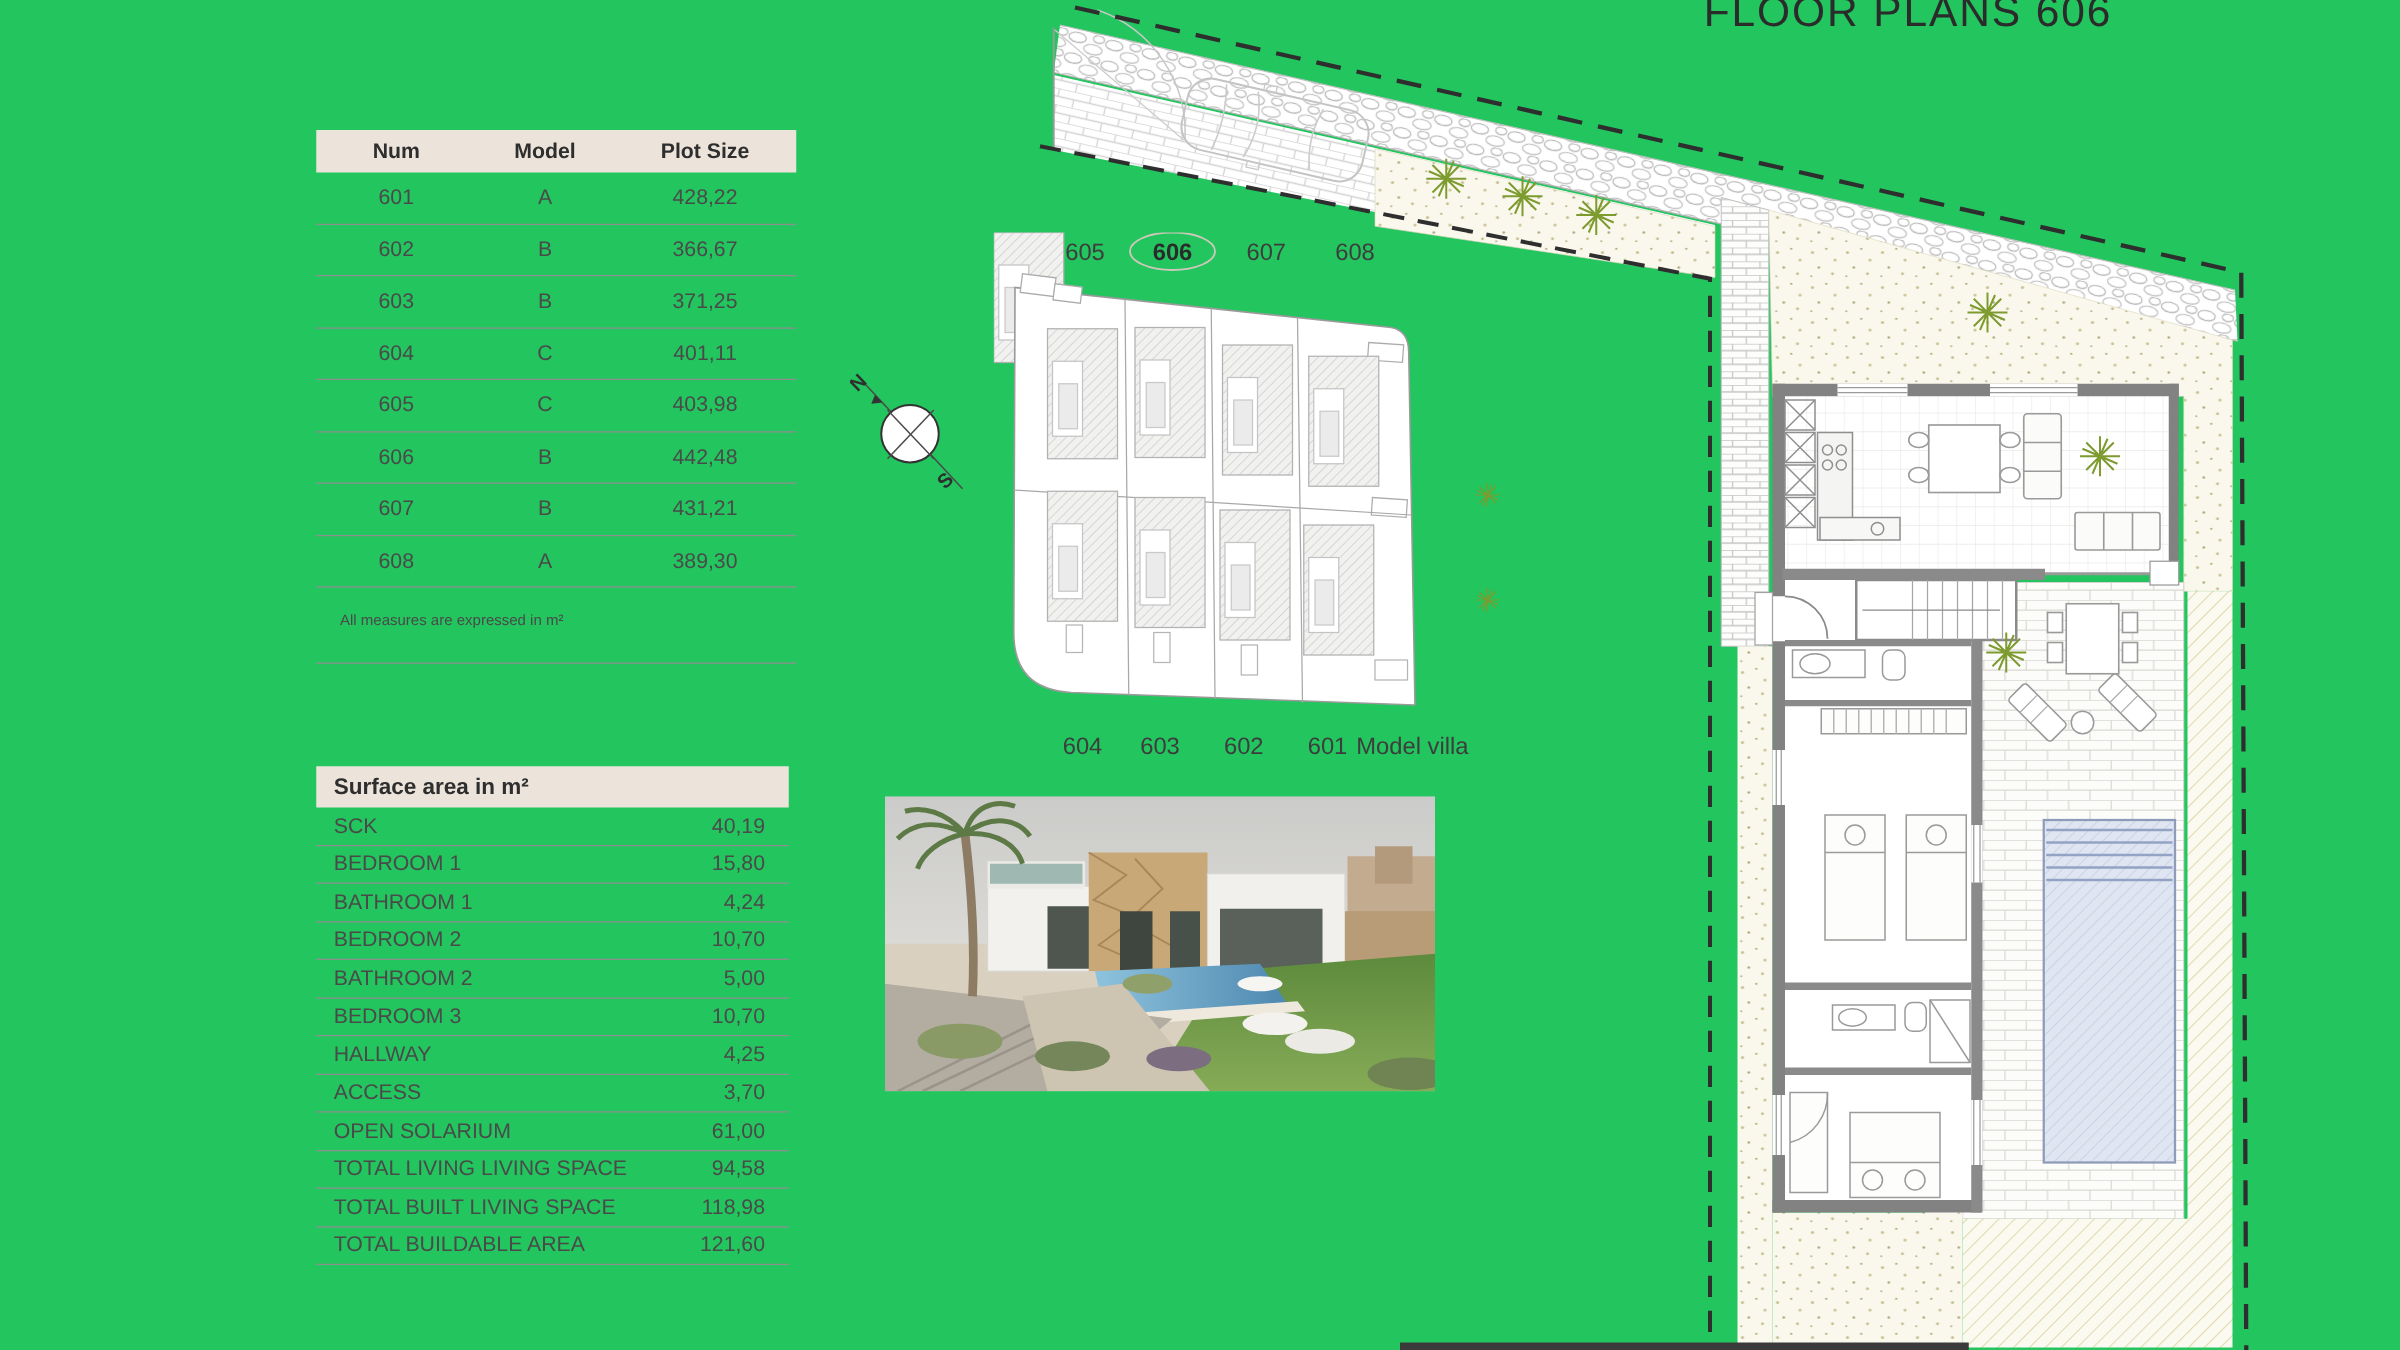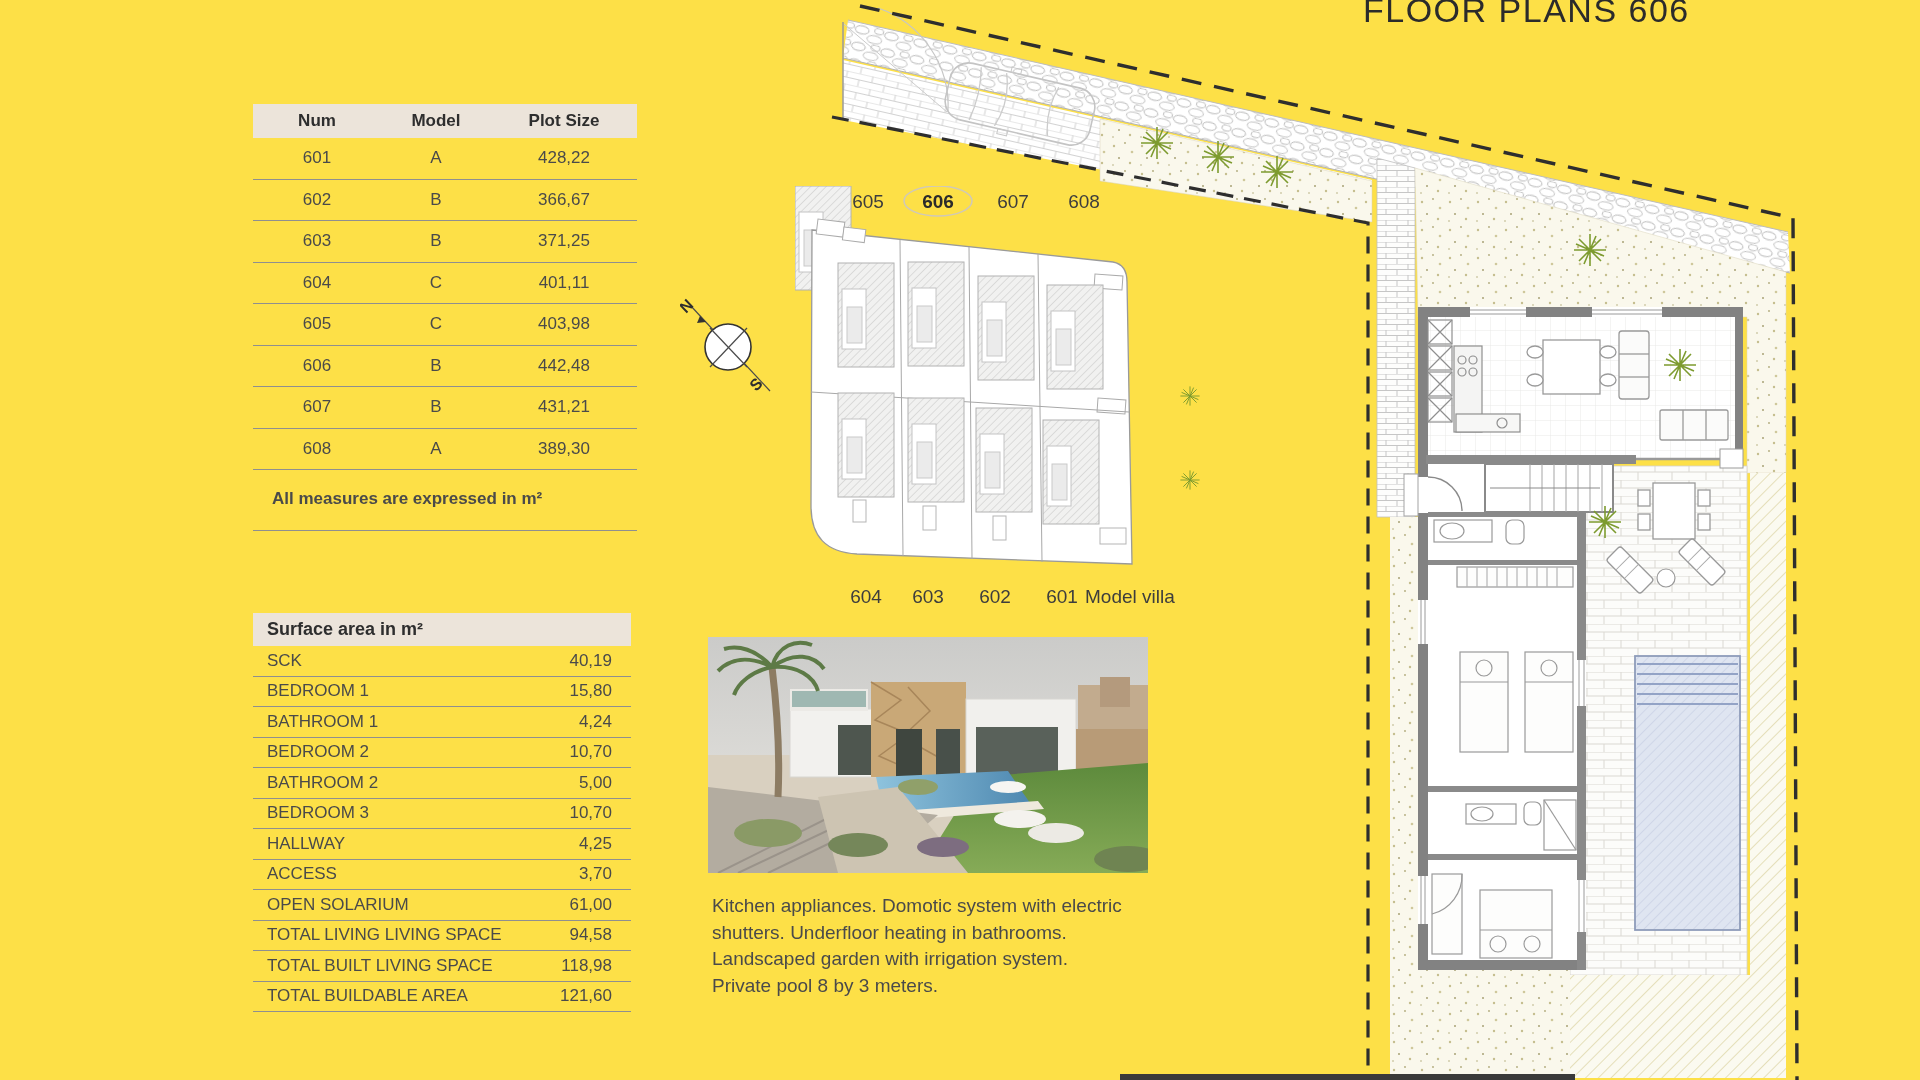"FLOOR PLANS 606" .page { background: #fde047 -> #22c55e }
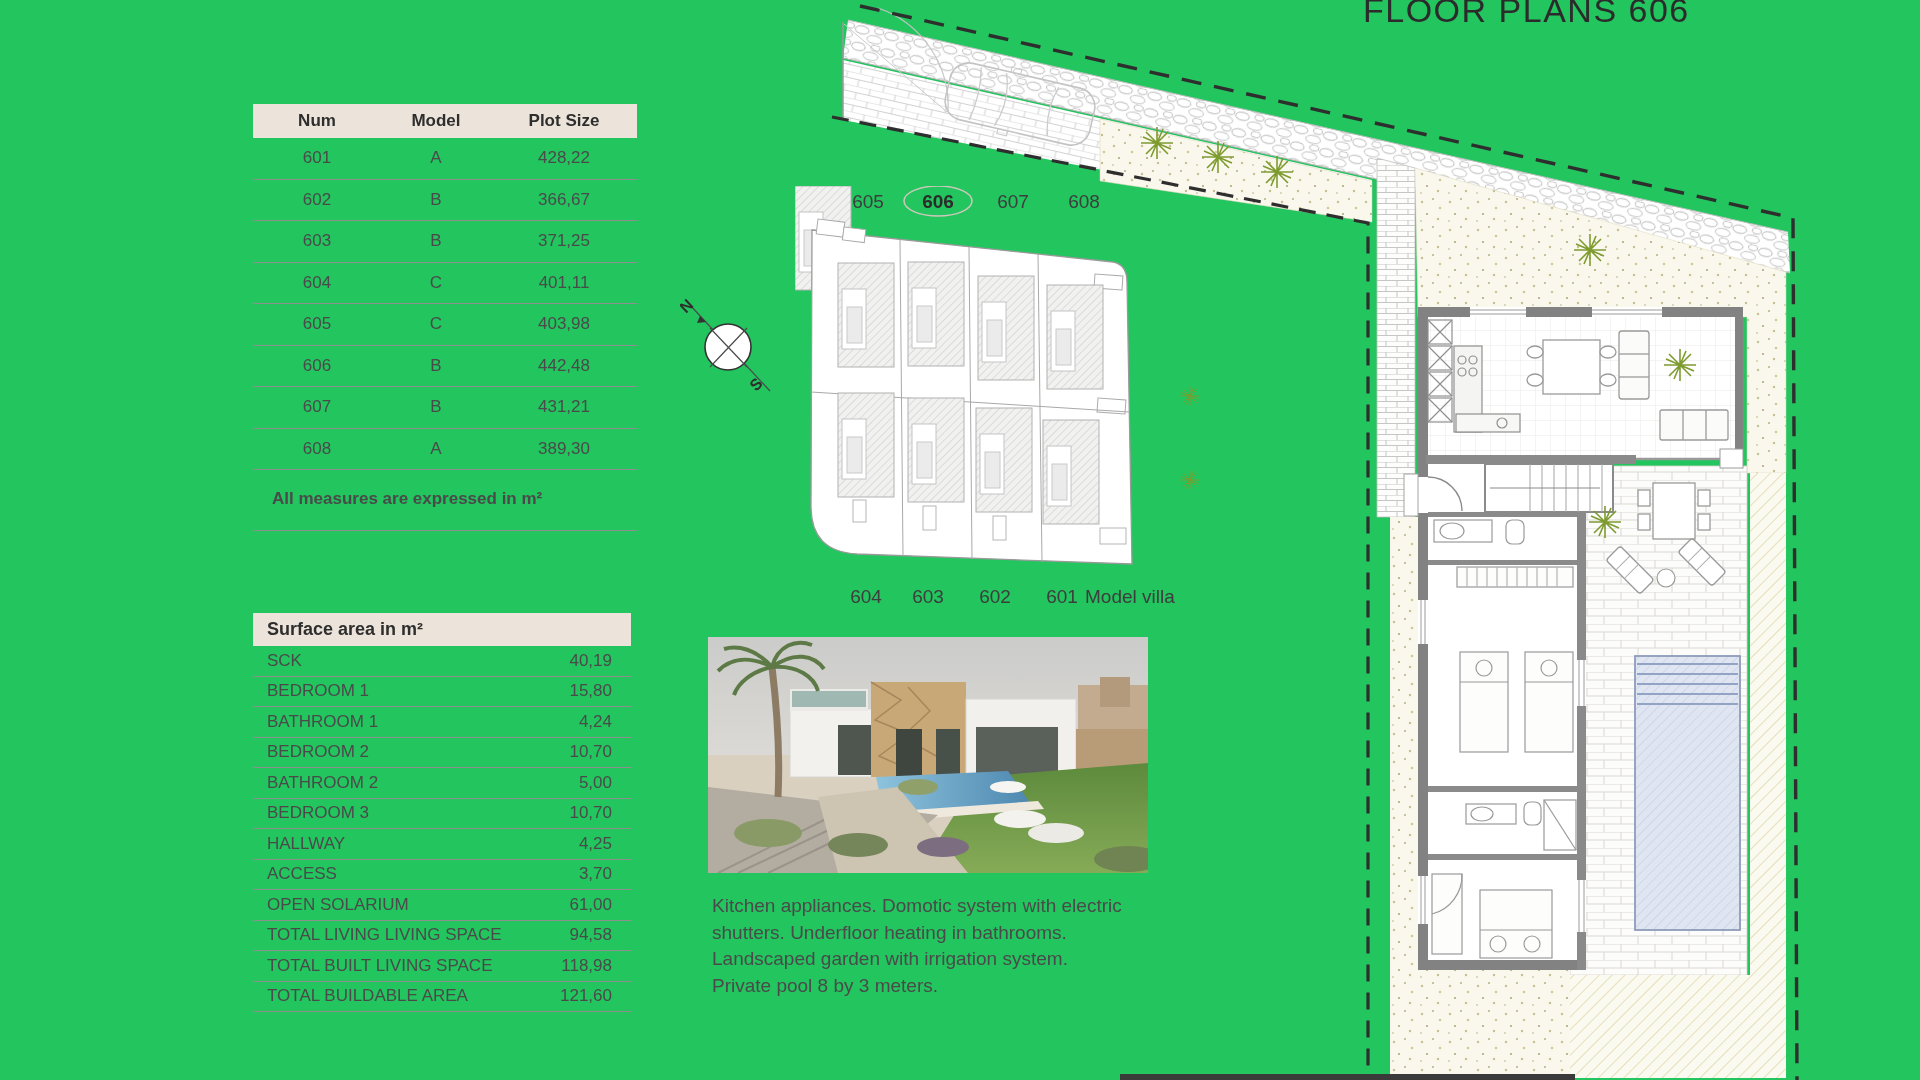"All measures are expressed in" .note { font-size: 17px -> 12px; font-weight: bold -> none }
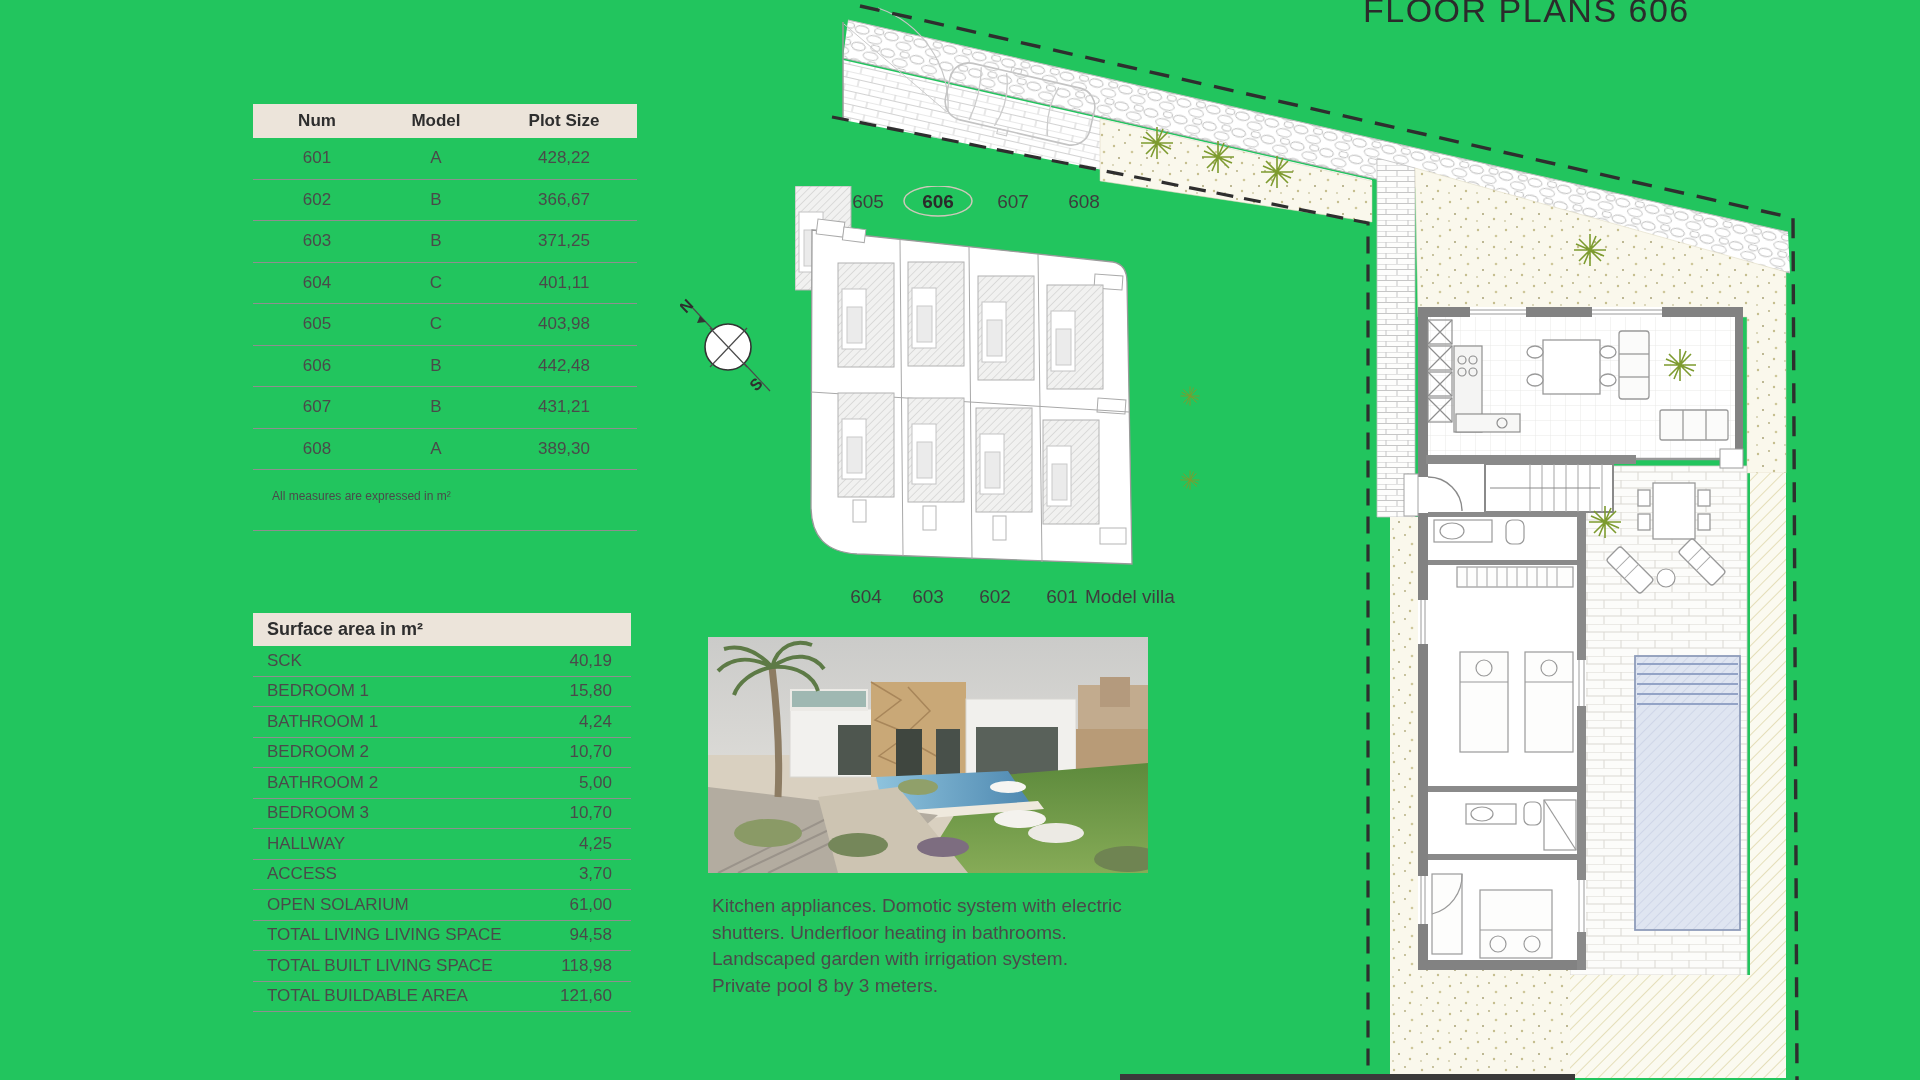"Kitchen appliances. Domotic system with" p { html: <p>Kitchen appliances. Domotic system with electric shutters. Underfloor heating in bathrooms. Landscaped garden with irrigation system. Private pool 8 by 3 meters.</p> -> none }
